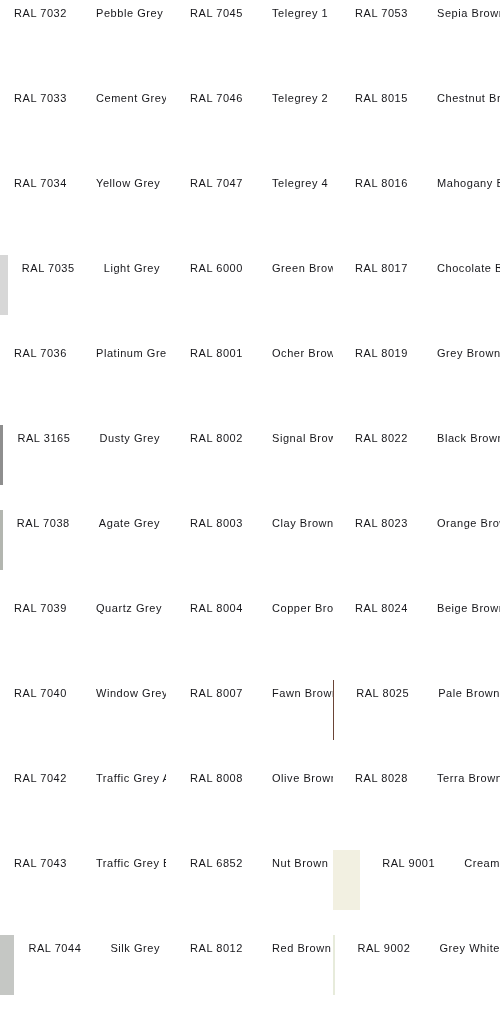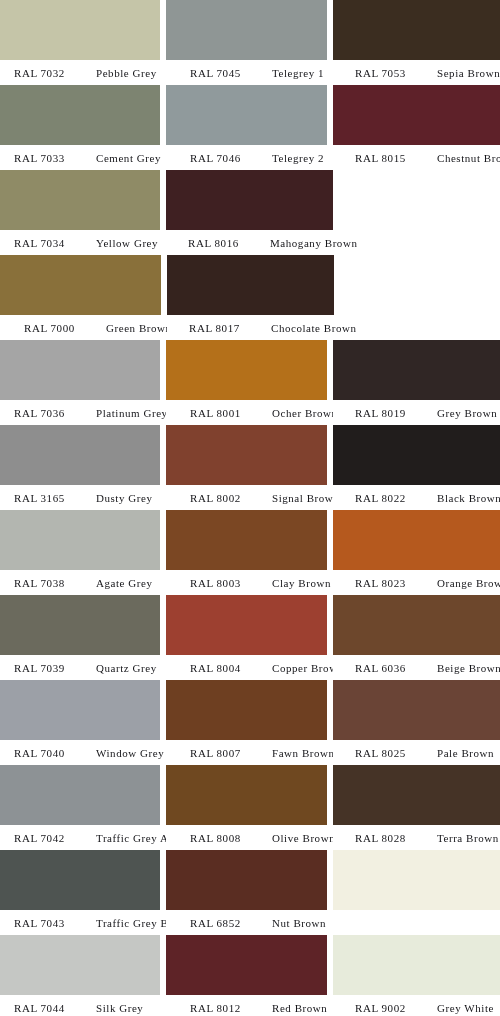"RAL 7032" .ral-cell { flex-direction: column -> row; font-family: Liberation Serif, serif -> none }
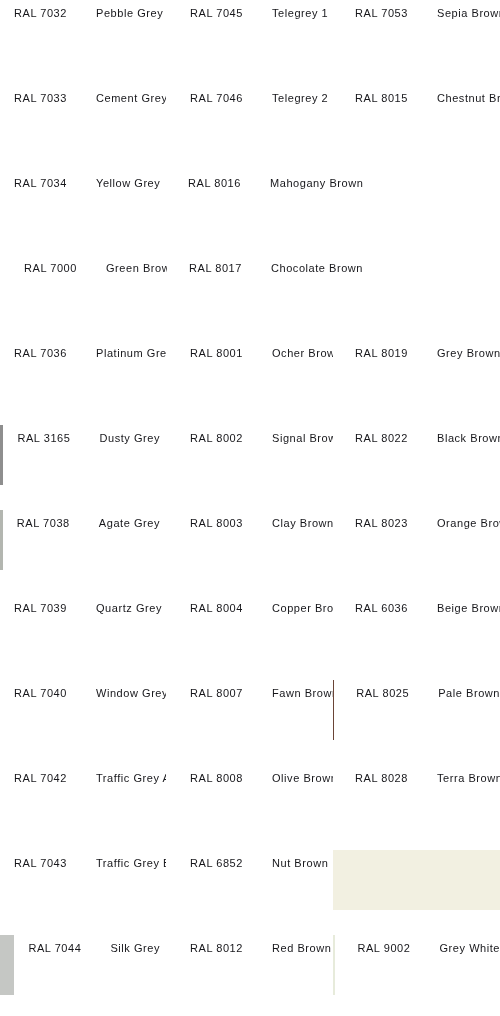"RAL 7047" div.ral-cell { html: none -> <div> <div></div> <div> <span>RAL 7047</span> <span>Telegrey 4</span> </div> </div> }
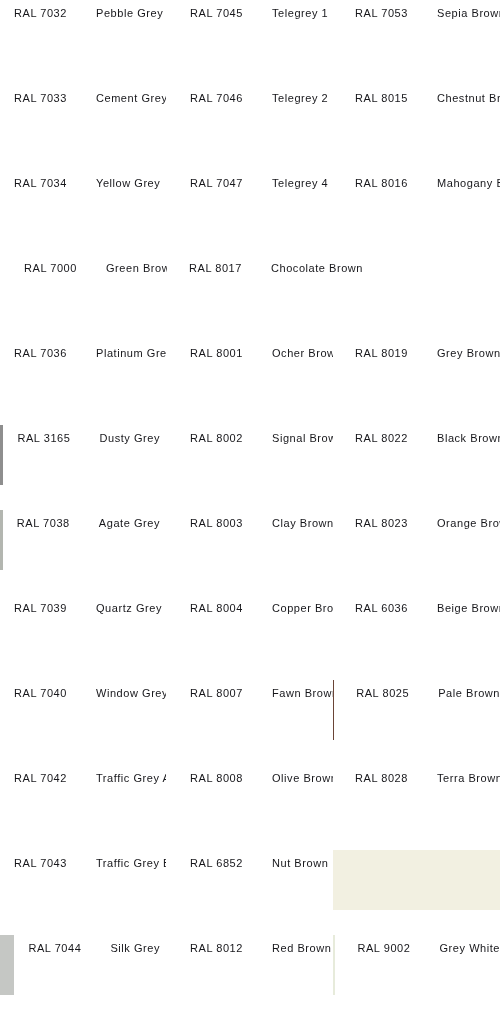"RAL 7035" div.ral-cell { html: none -> <div> <div></div> <div> <span>RAL 7035</span> <span>Light Grey</span> </div> </div> }
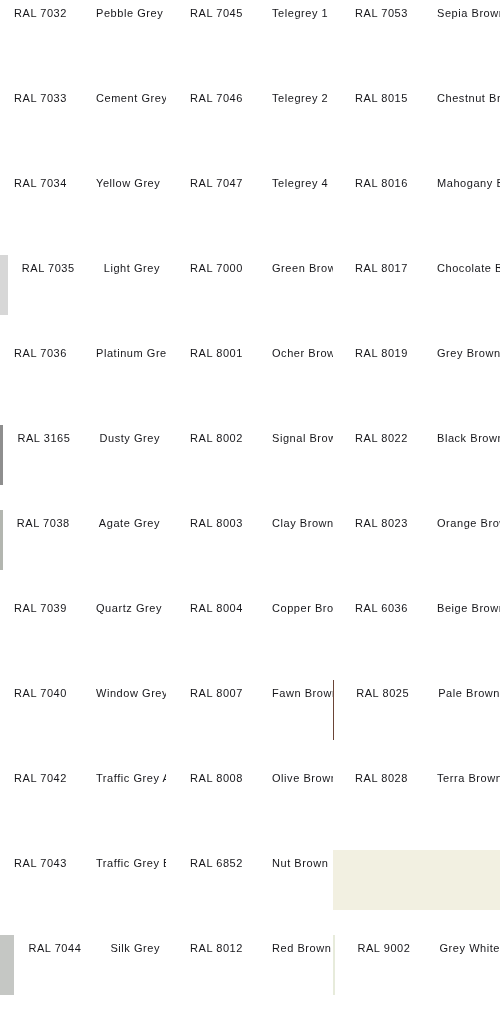"RAL 7000" span.caption-code { text: 7000 -> 6000 }
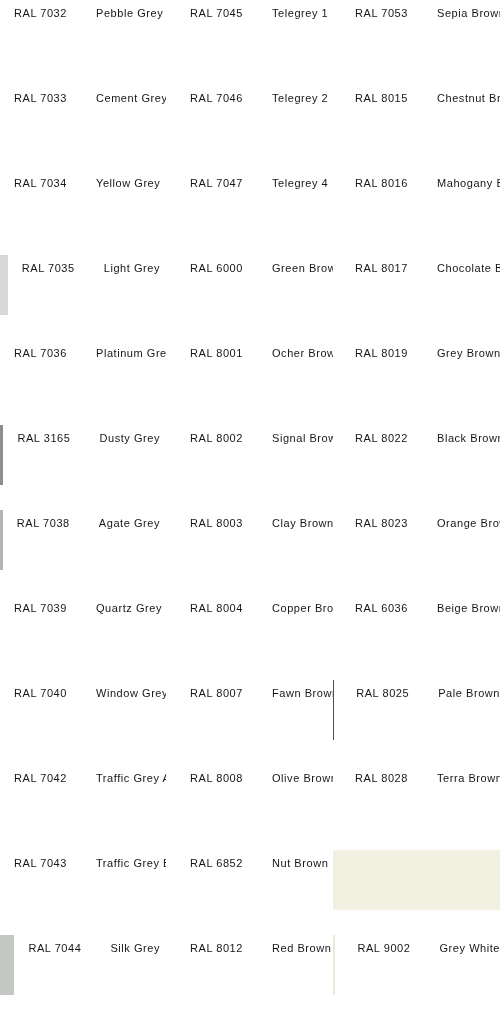"RAL 6036" span.caption-code { text: 6036 -> 8024 }
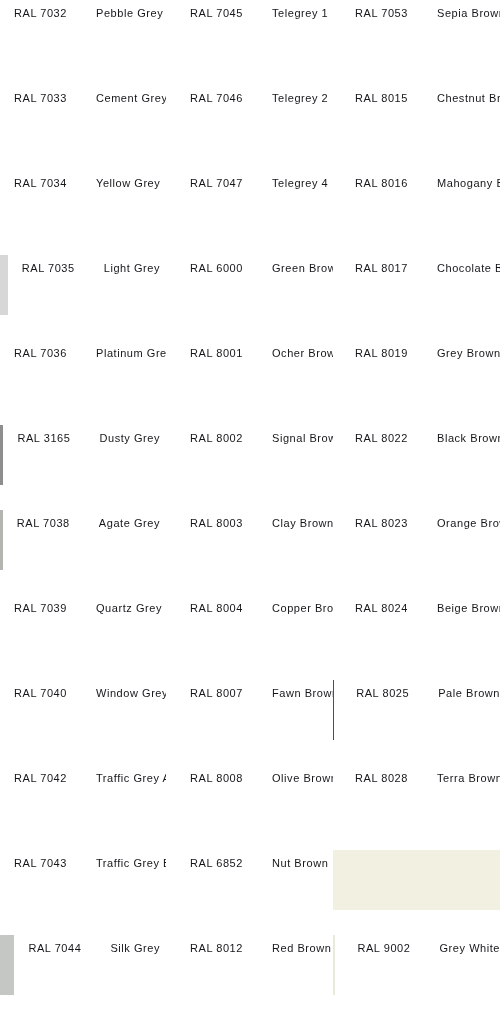"RAL 9001" div.caption { html: none -> <div> <span>RAL 9001</span> <span>Cream</span> </div> }
